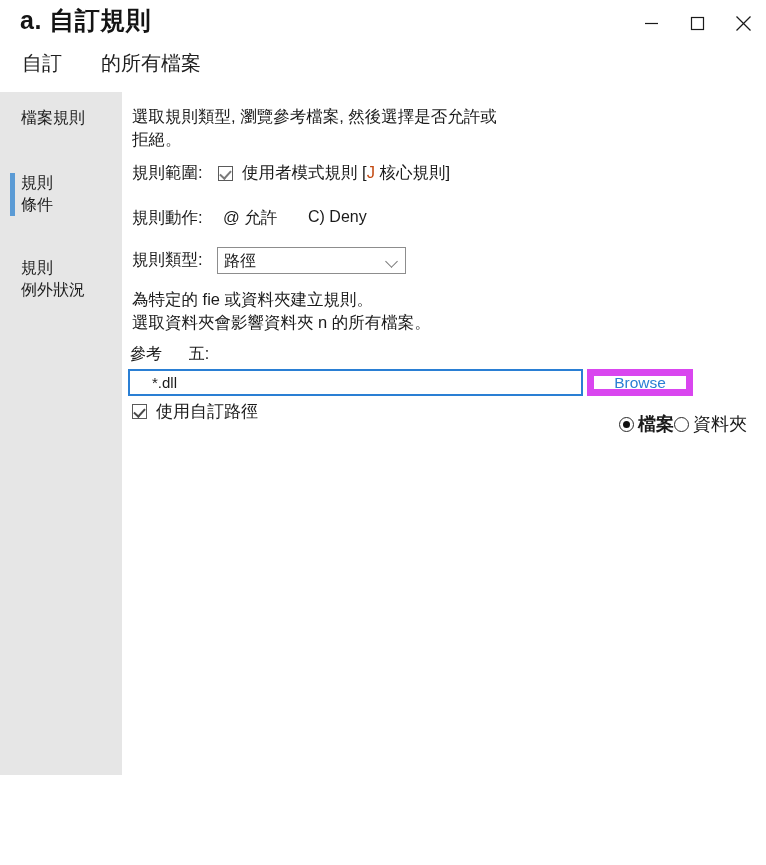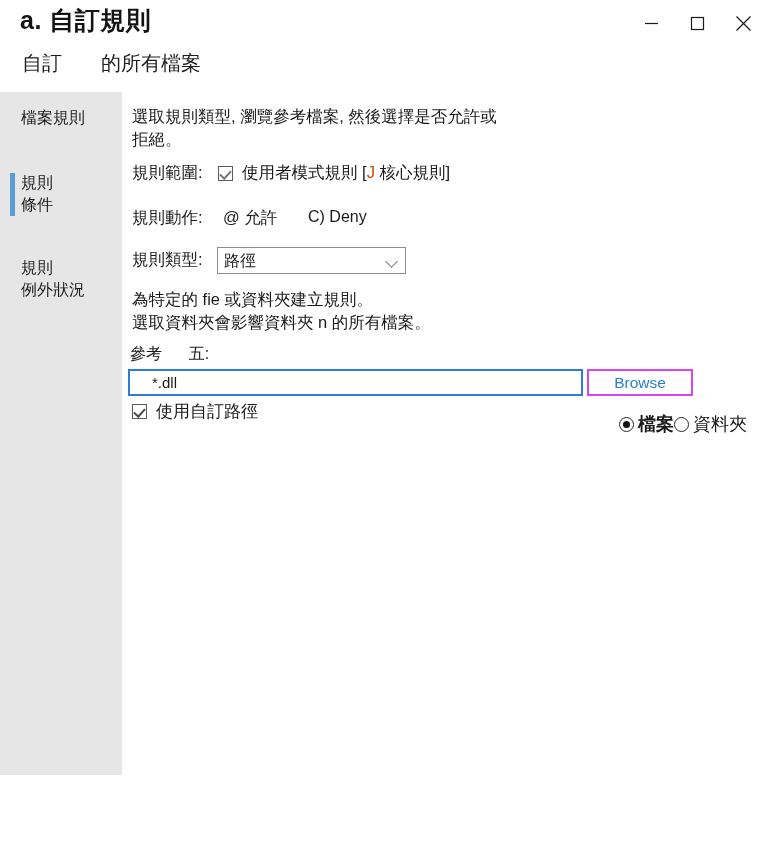"Browse" .browse-btn { border: 2px solid #d946ef -> 7px solid #d946ef }
